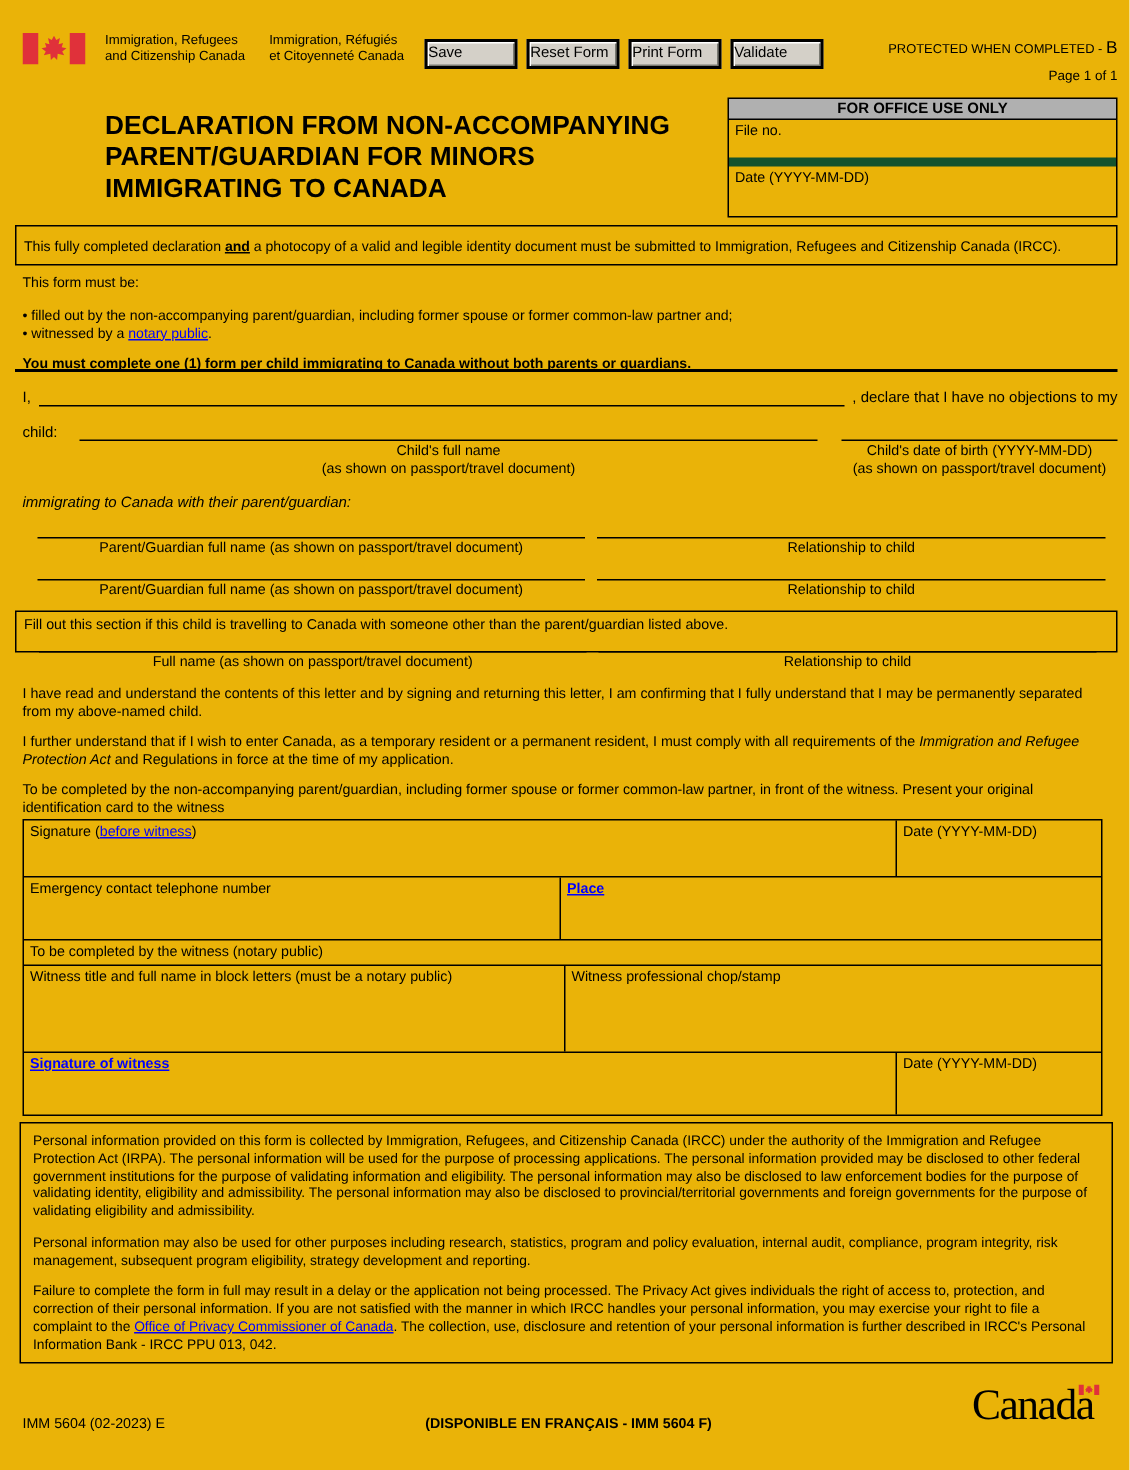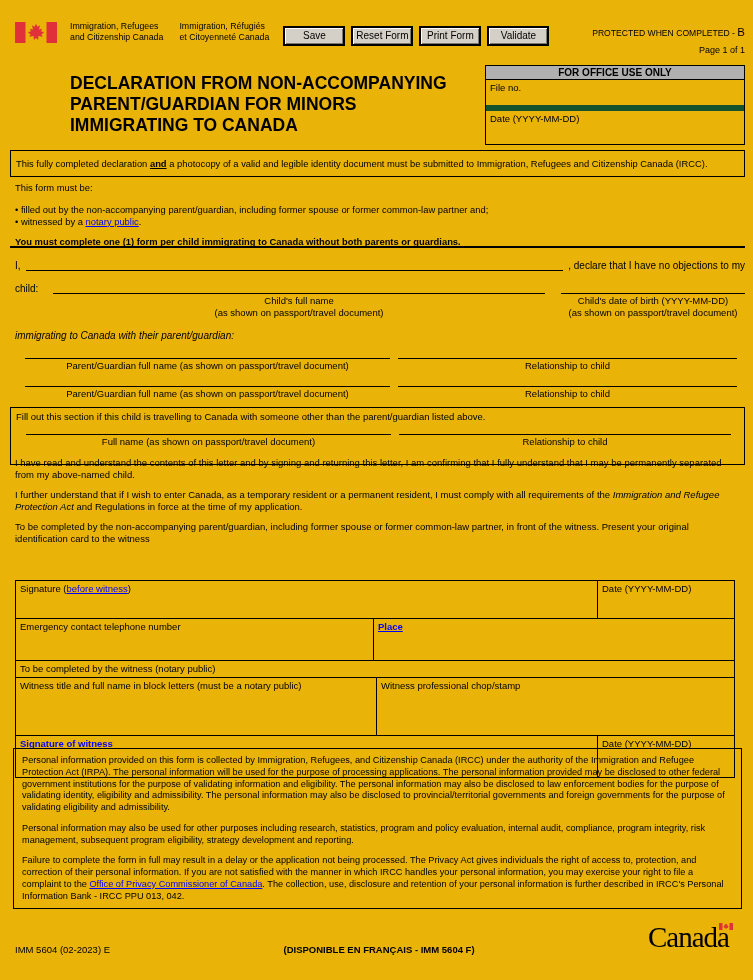"Save" .btn { text-align: center -> none }
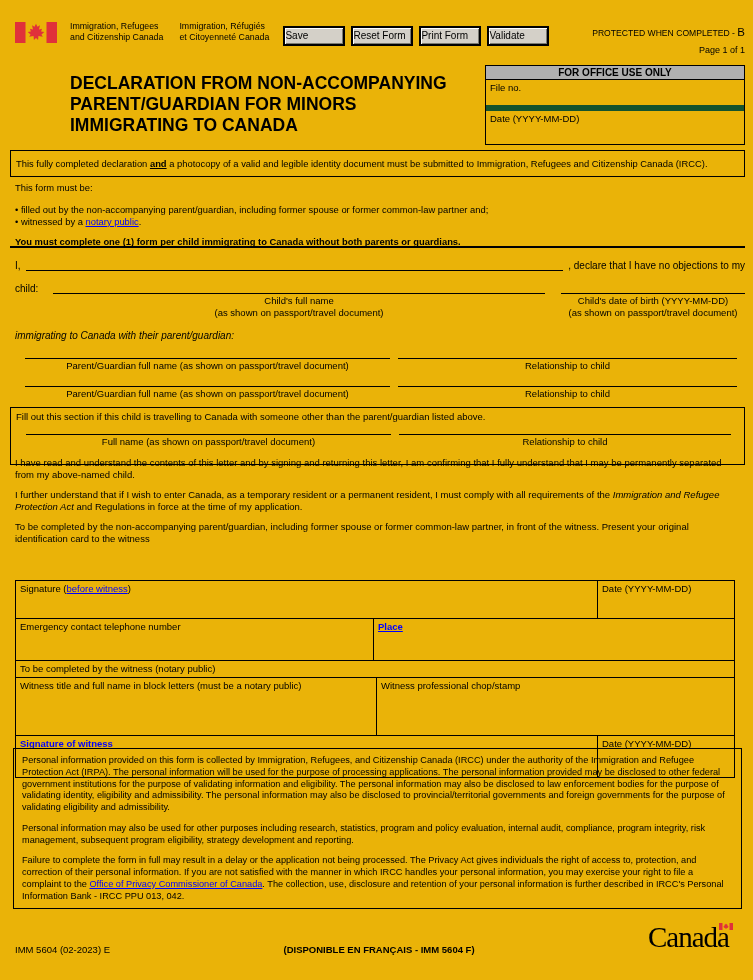"Fill out this section if" .other-box { height: 58px -> 28px }
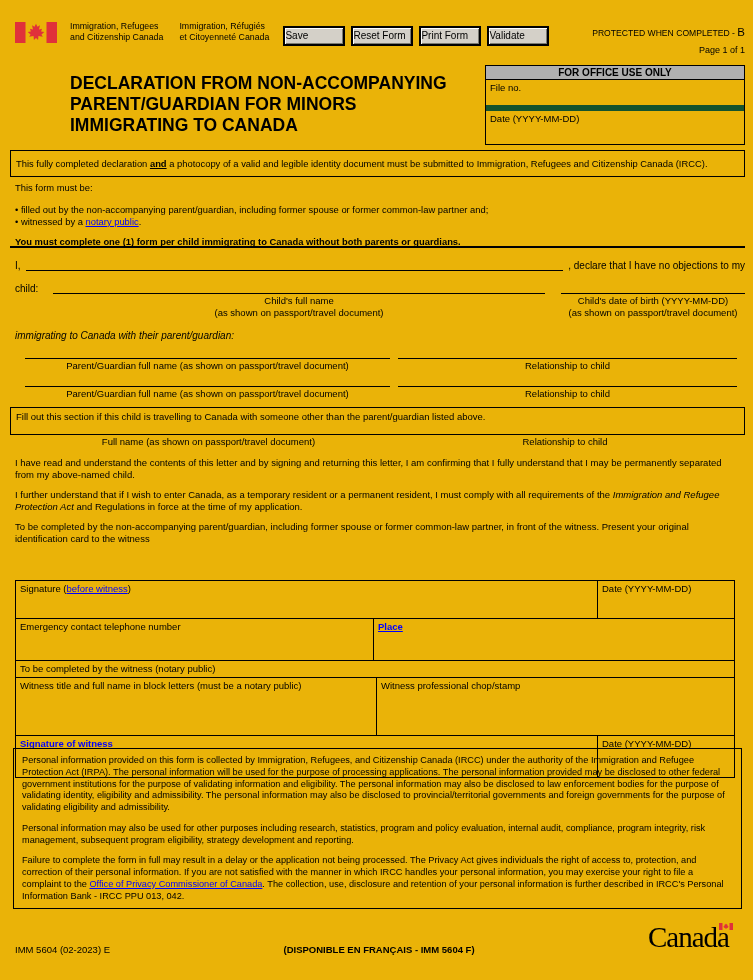"Signature (before witness)" .sig-table { margin-top: 34px -> none }
